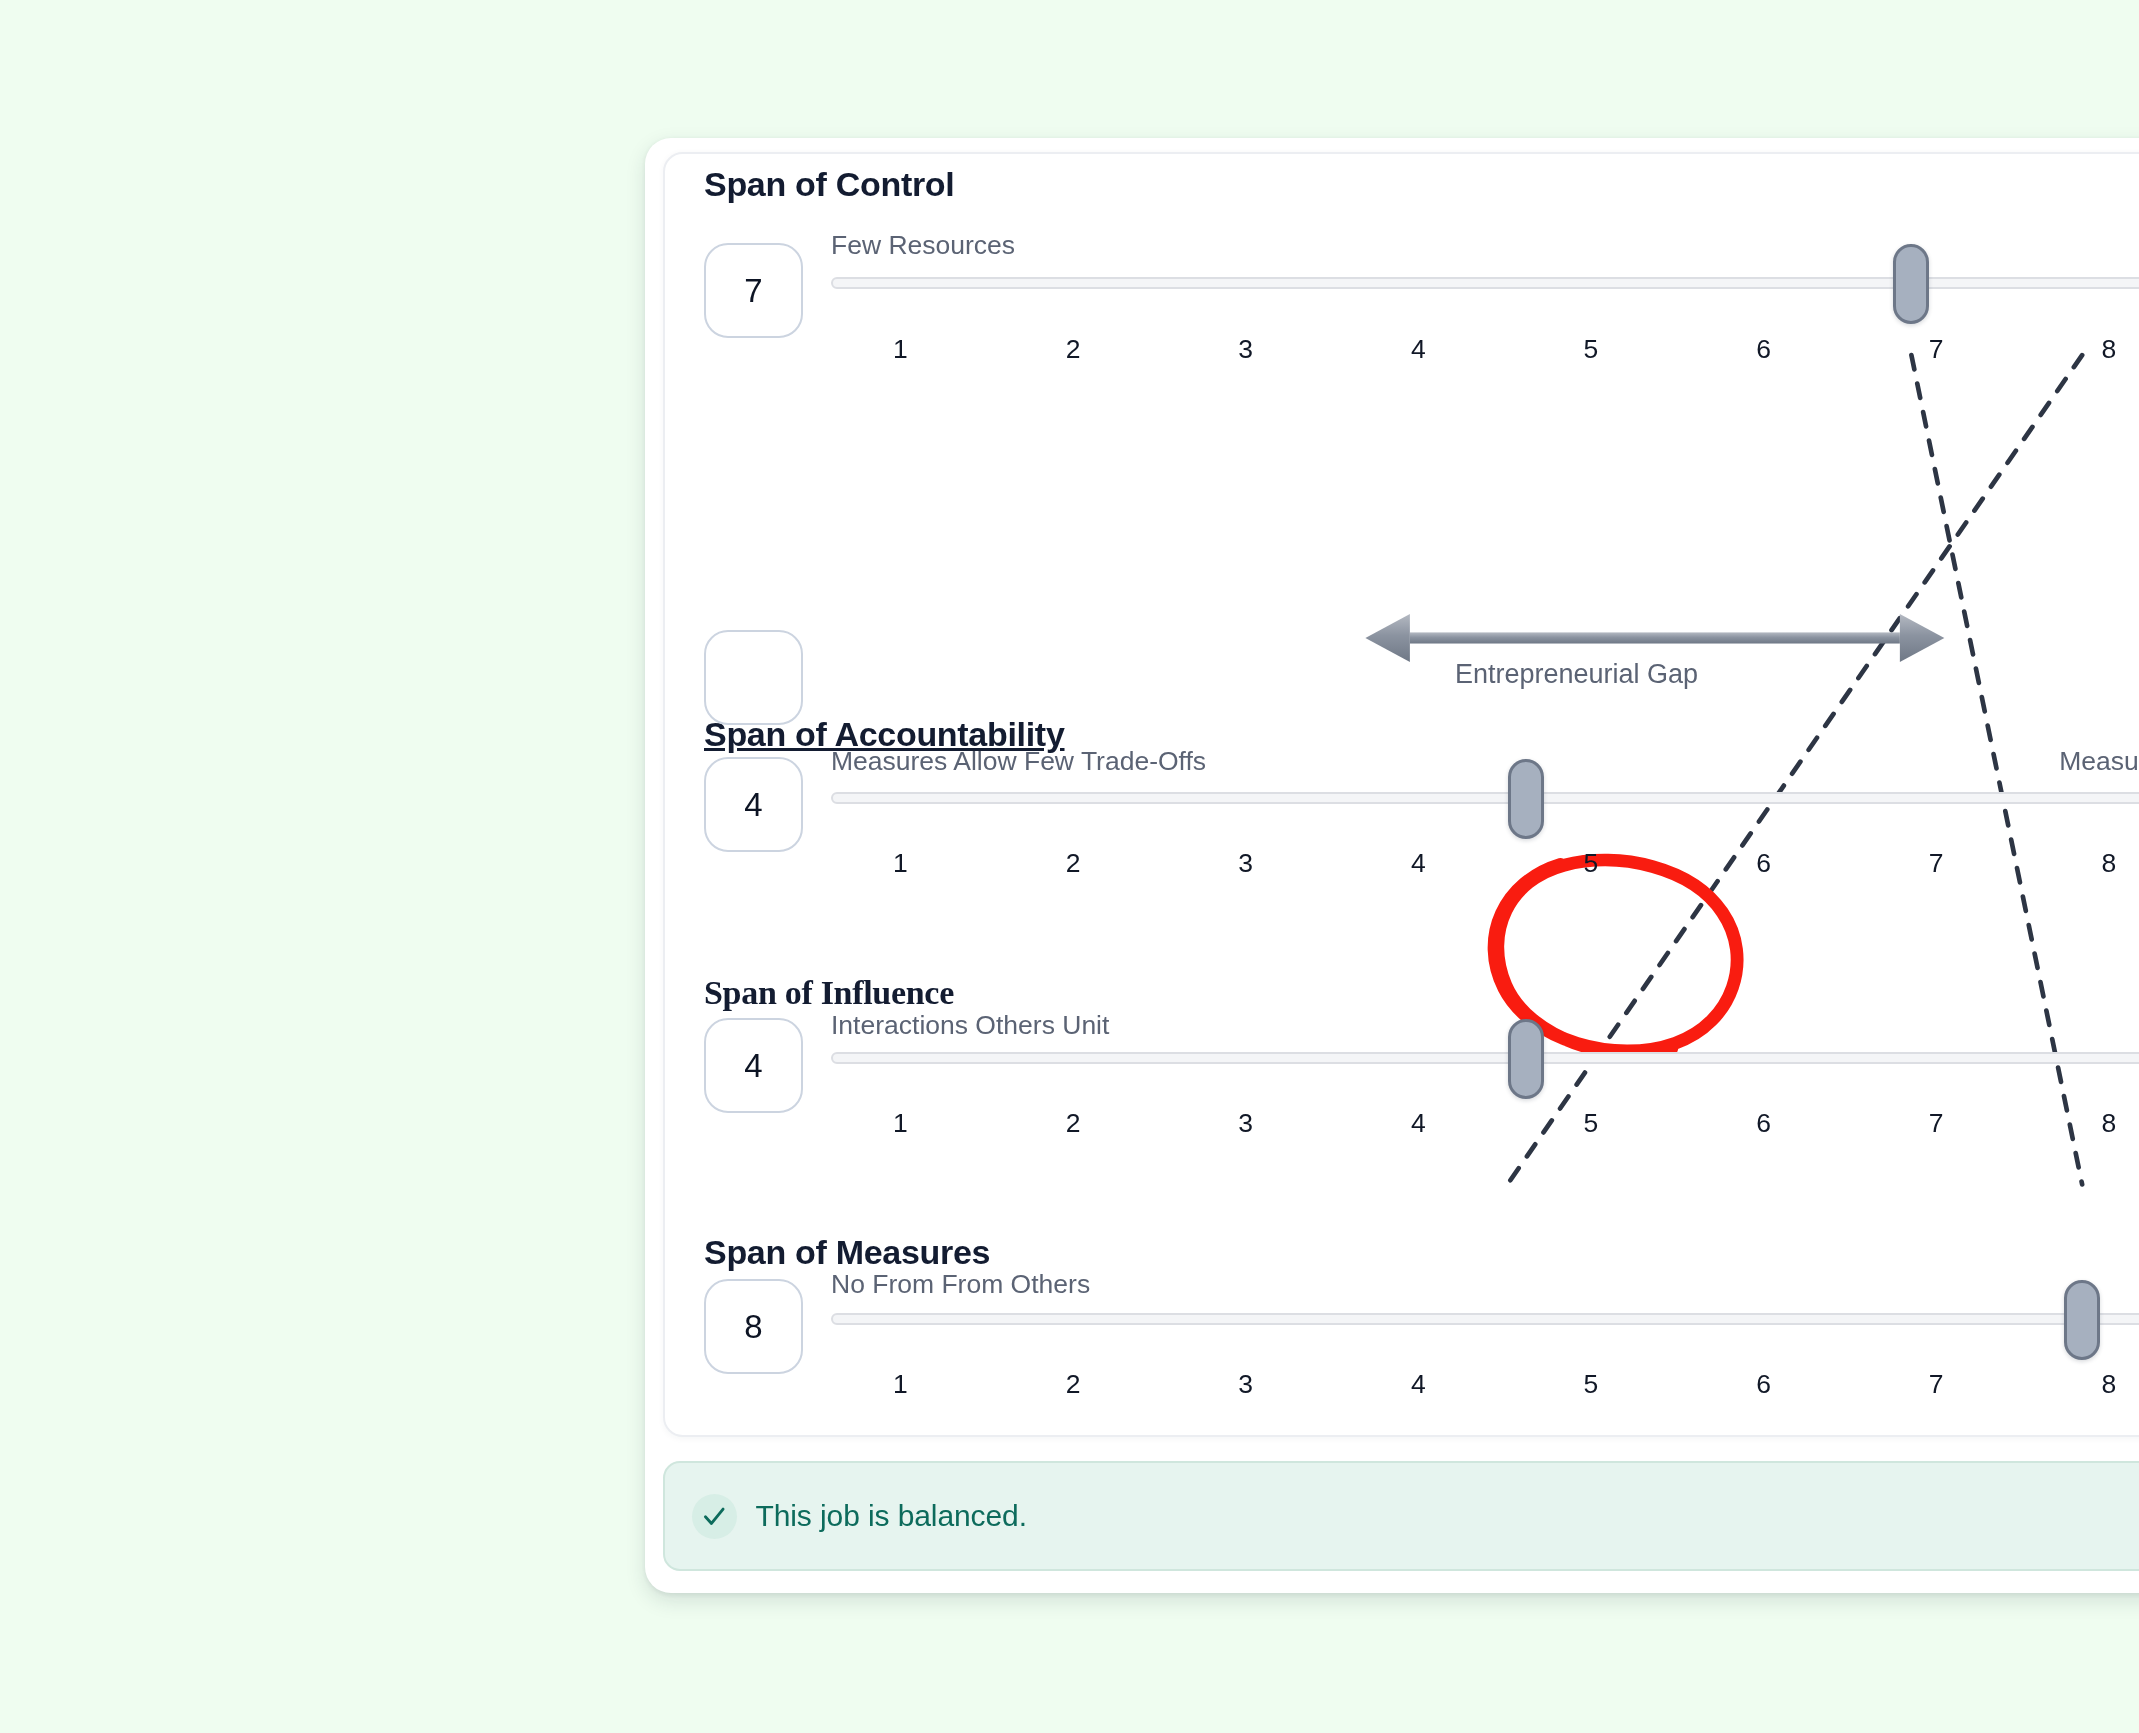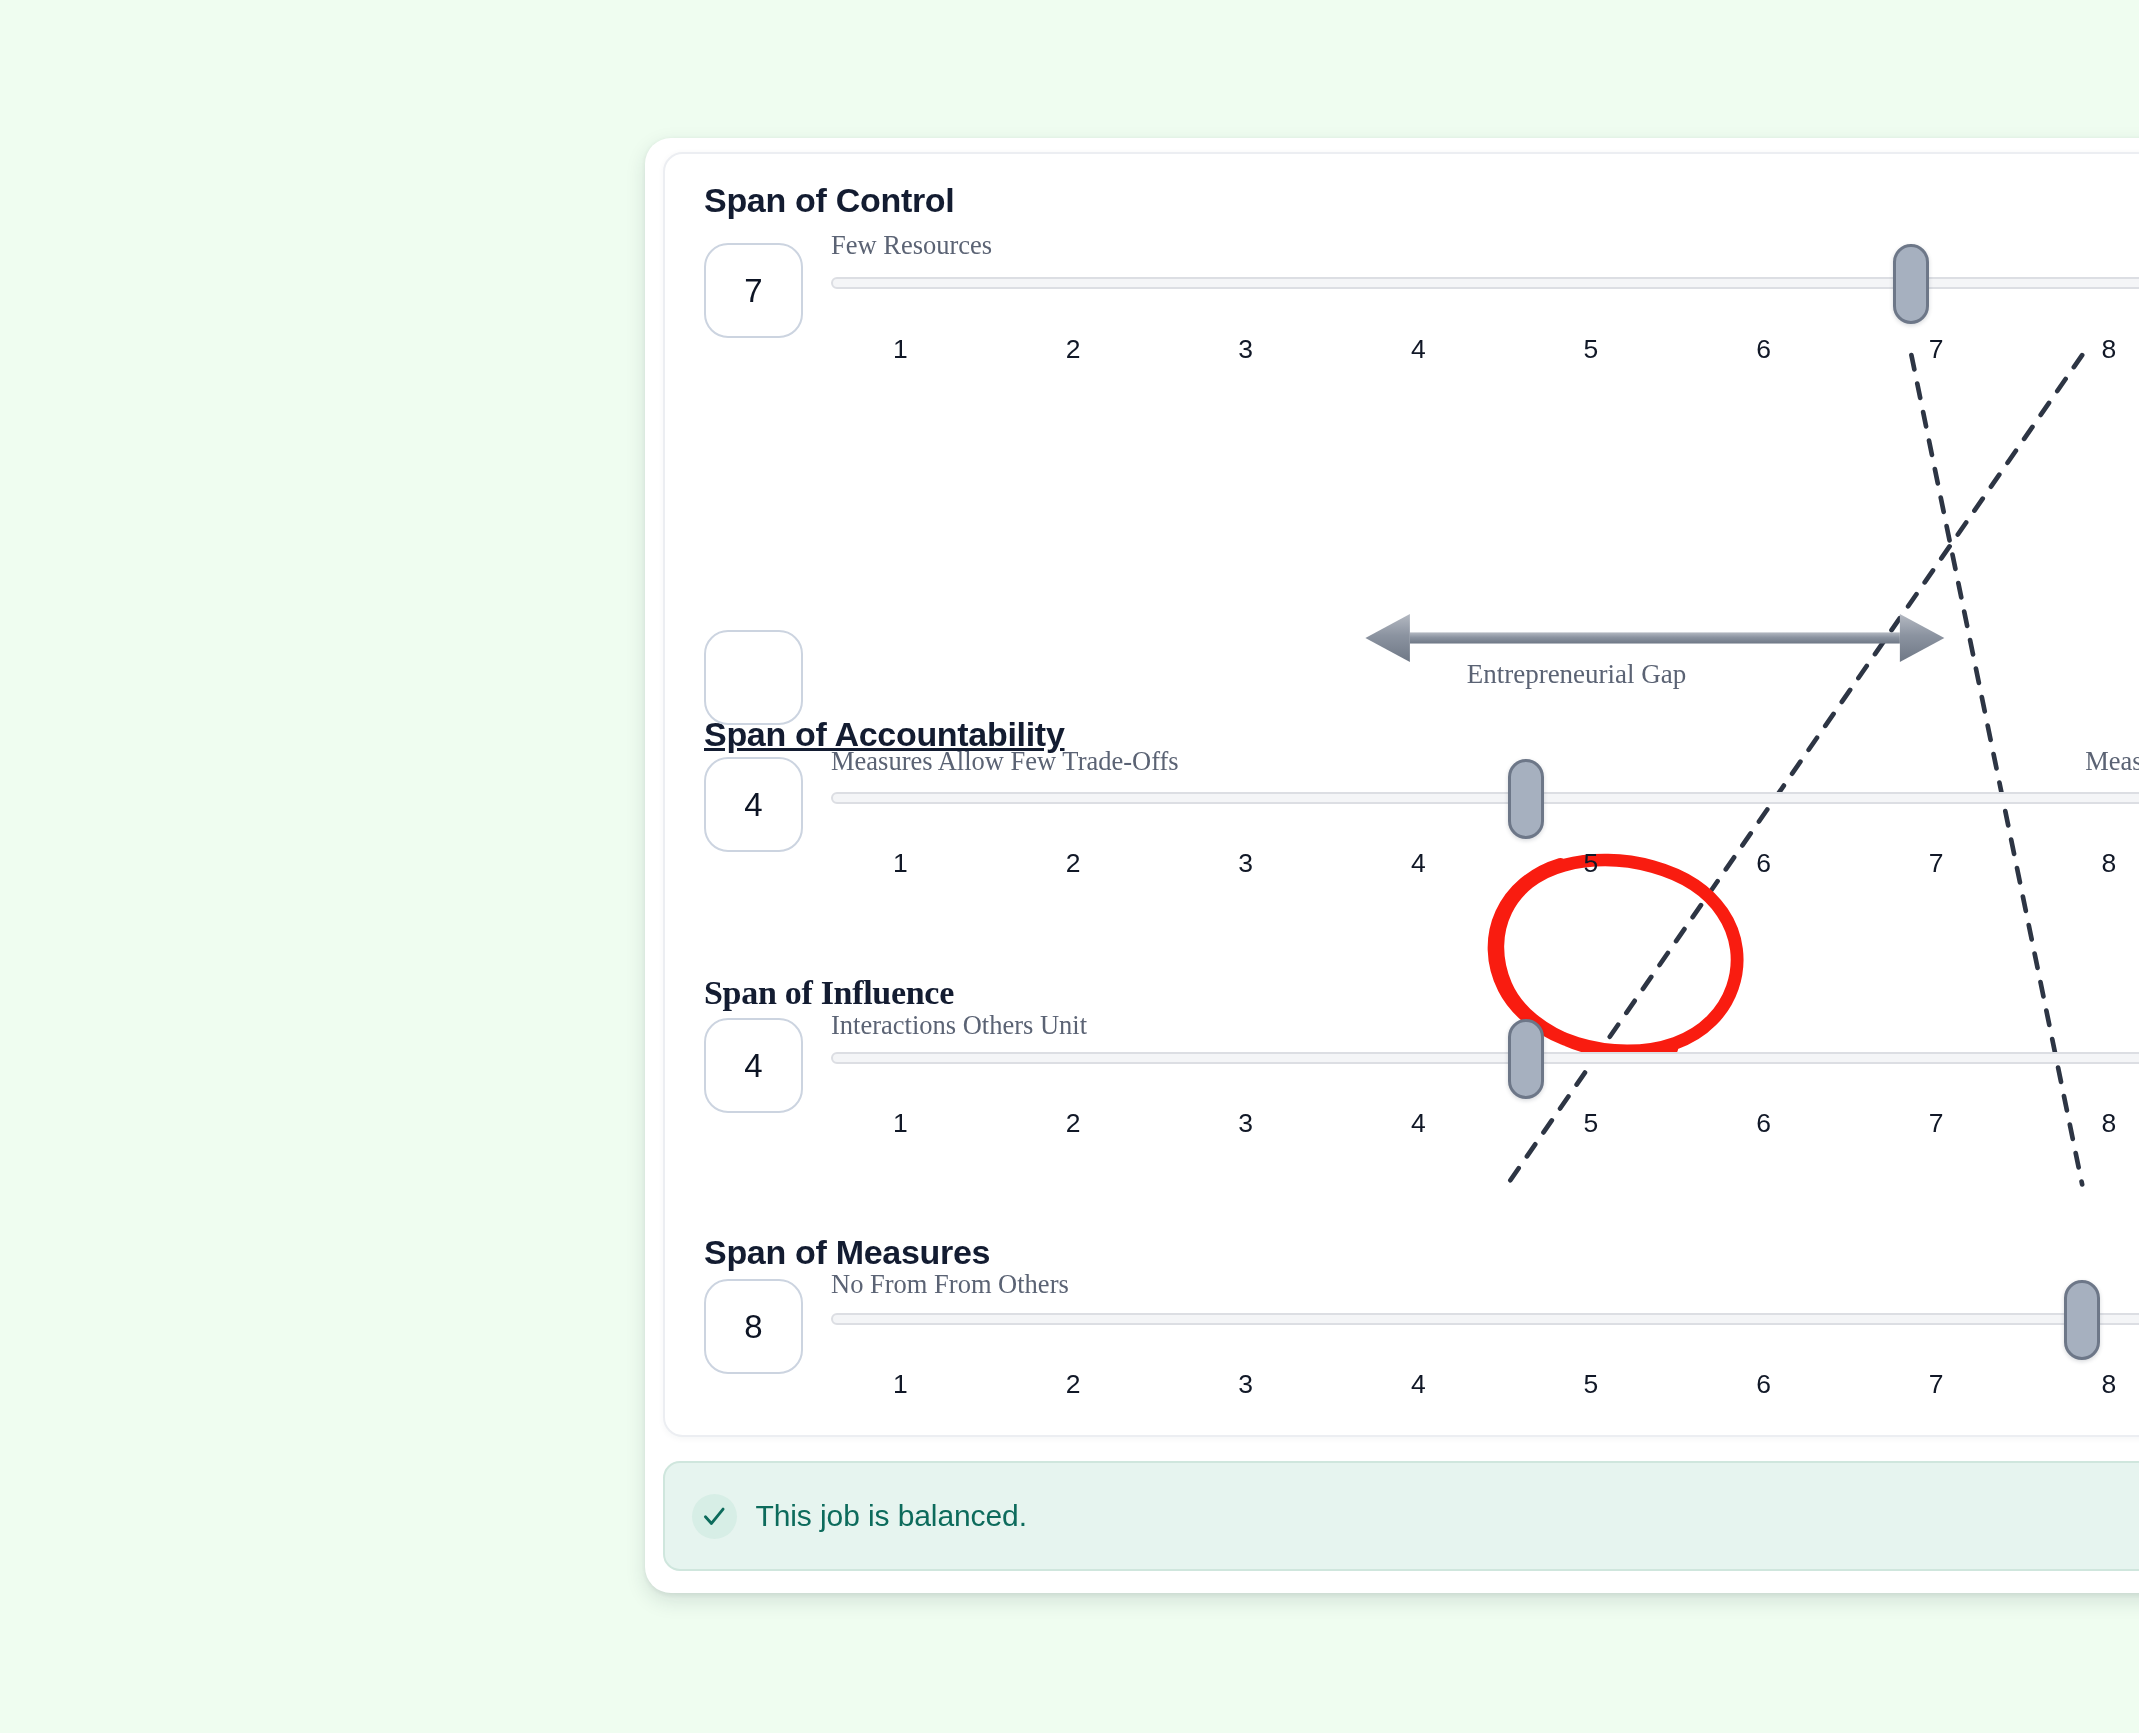"Span of Control" div.span-title { top: 27px -> 11px }
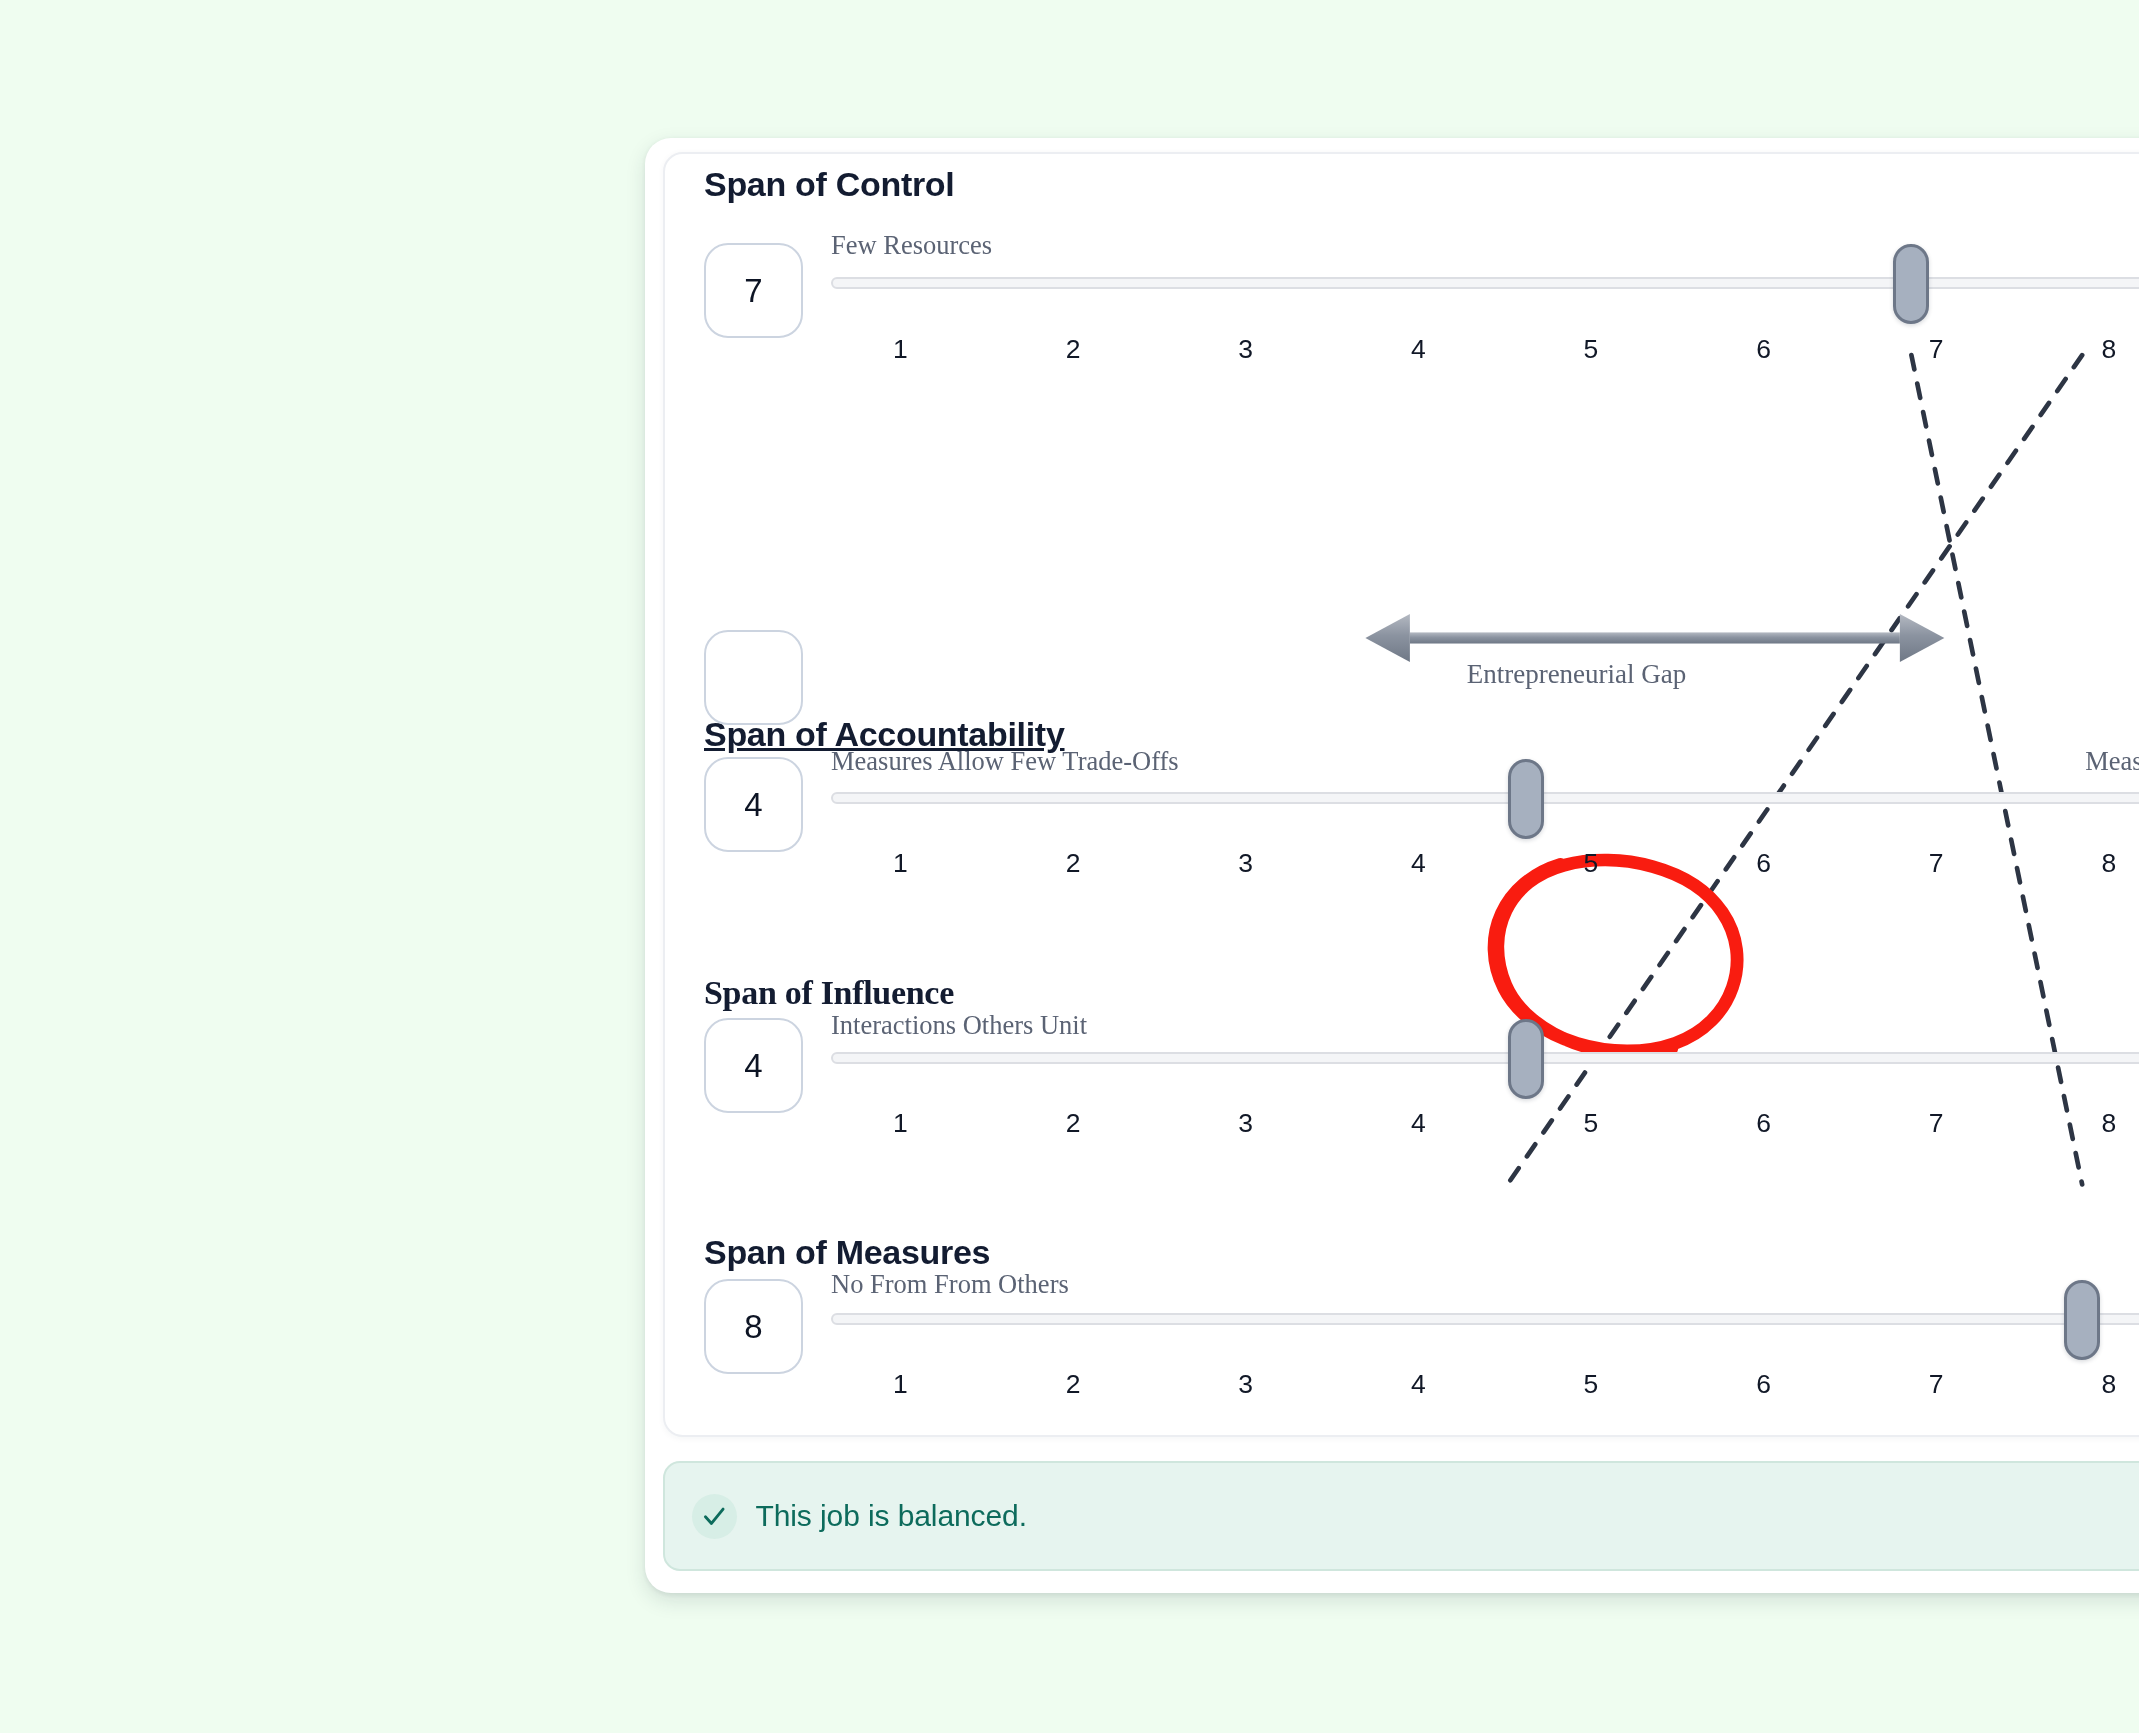"Few Resources" .end-label { font-family: Liberation Serif, serif -> none }
